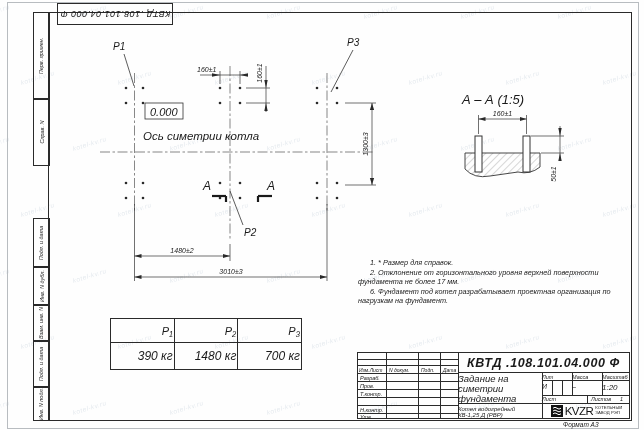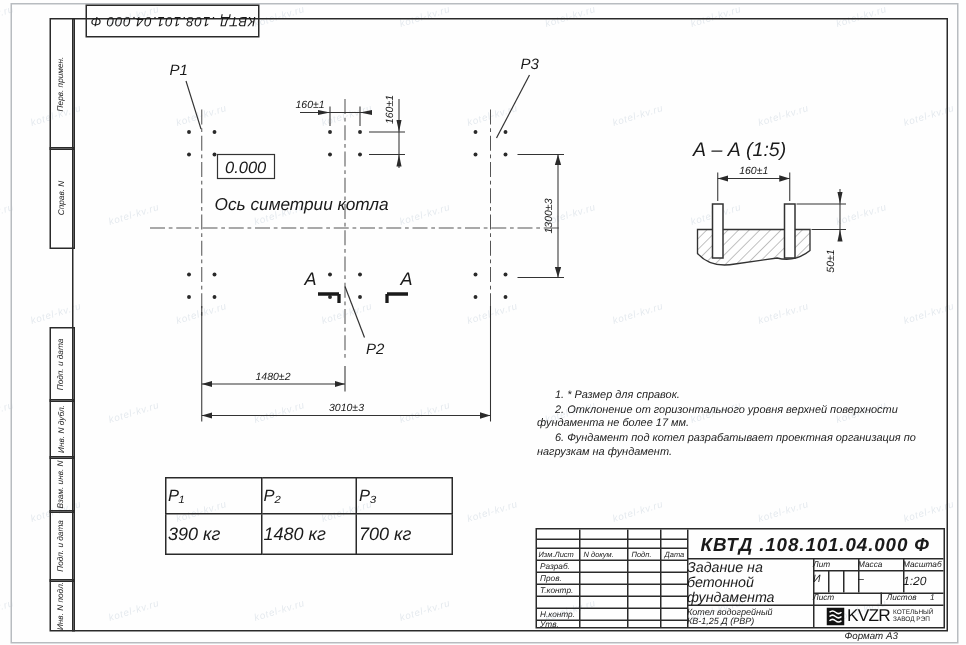"P₁" .ptable td { text-align: left -> right }
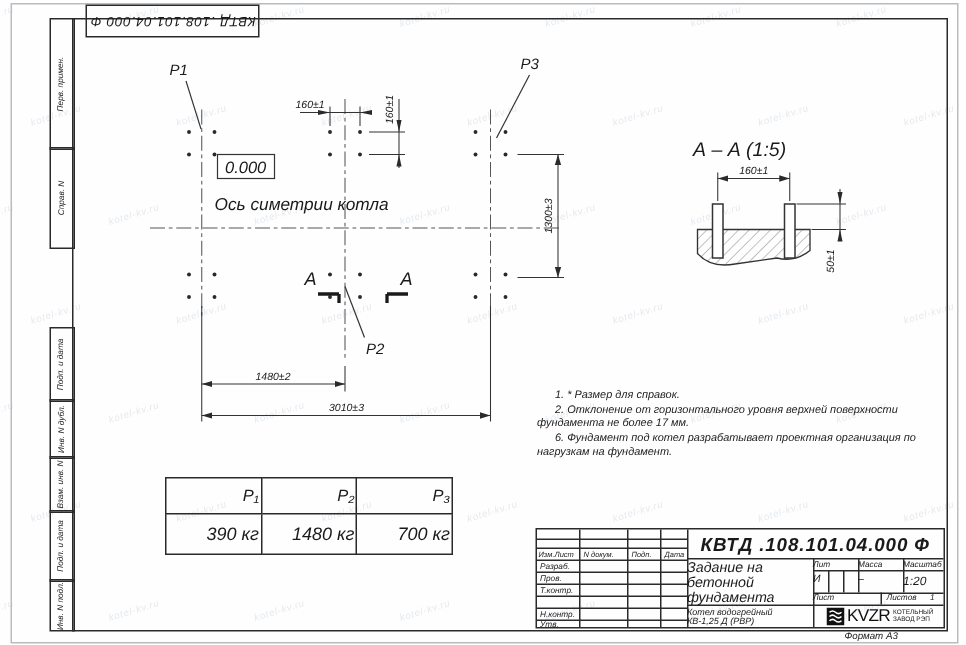"бетонной" div { text: бетонной -> симетрии }
